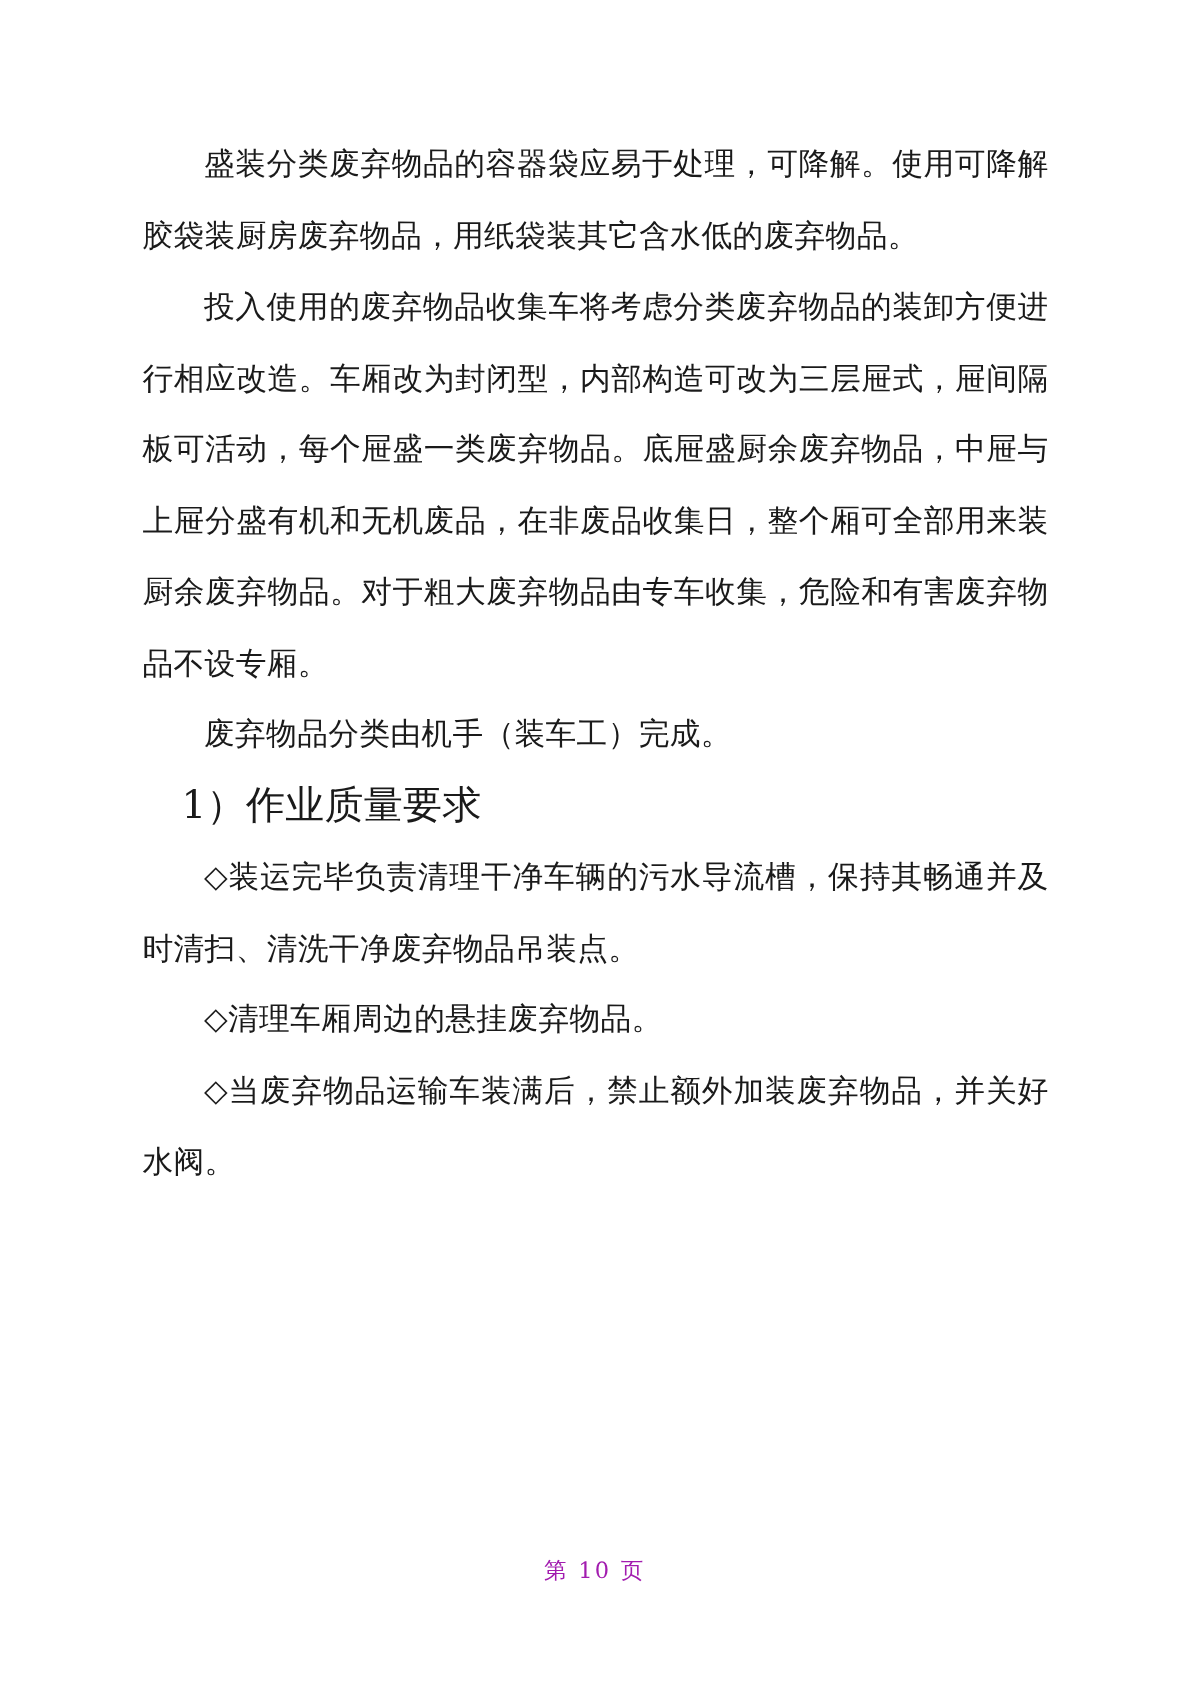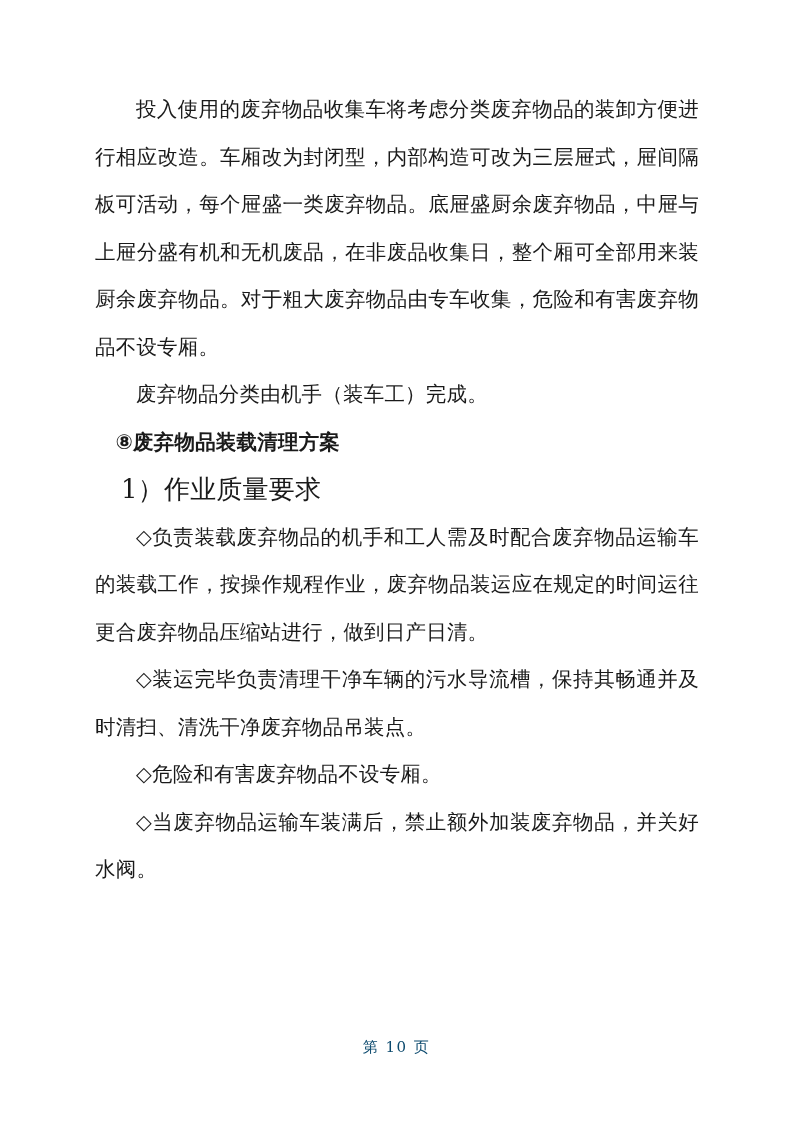"盛装分类废弃物品的容器袋应易于处理，可降解。使用可降解胶袋装厨房废弃物品，用纸袋" p.para { html: none -> <p>盛装分类废弃物品的容器袋应易于处理，可降解。使用可降解胶袋装厨房废弃物品，用纸袋装其它含水低的废弃物品。</p> }
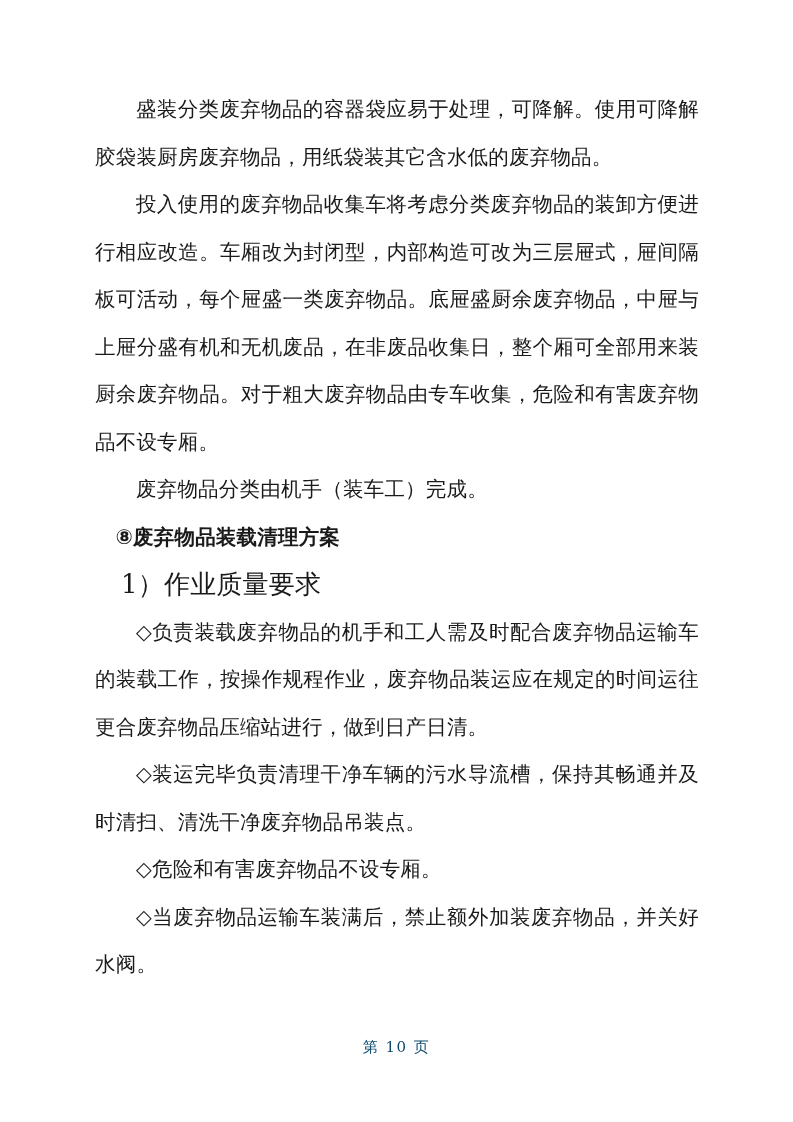"⑧废弃物品装载清理方案" h2.heading { html: <h2>⑧废弃物品装载清理方案</h2> -> none }
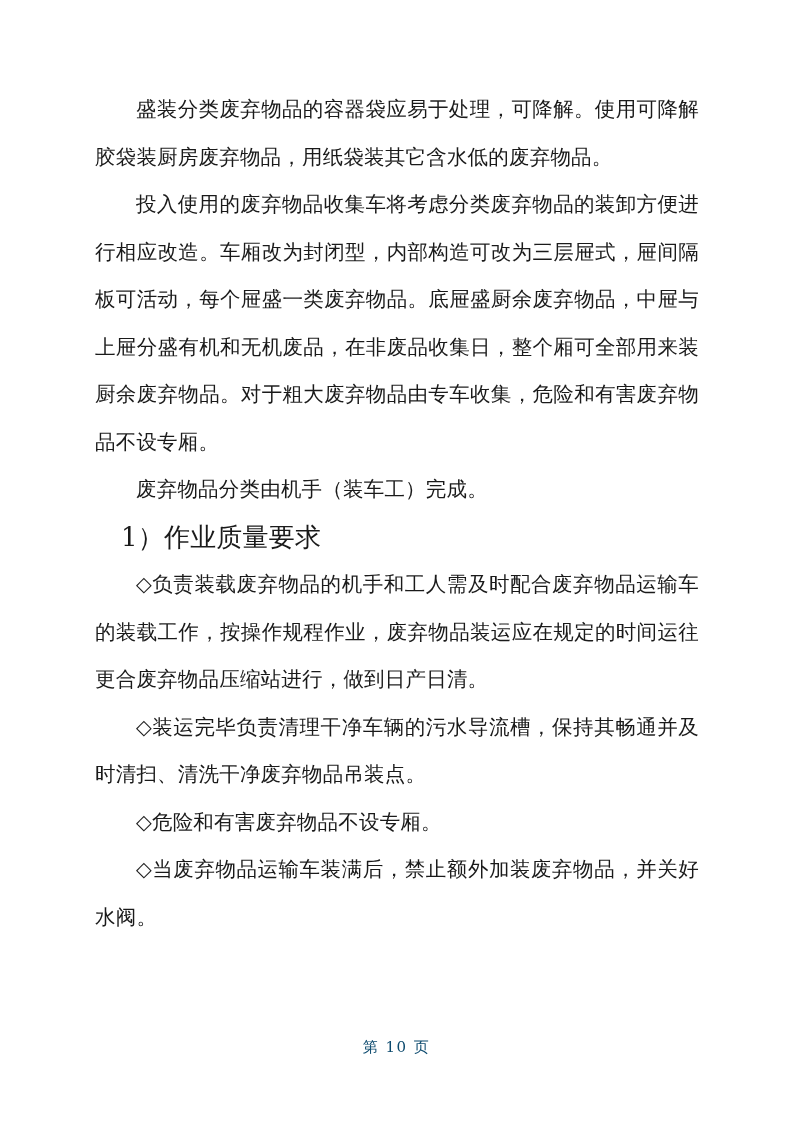"◇负责装载废弃物品的机手和工人需及时配合废弃物品运输车的装载工作，按操作规程作业" p.para { html: <p>◇负责装载废弃物品的机手和工人需及时配合废弃物品运输车的装载工作，按操作规程作业，废弃物品装运应在规定的时间运往更合废弃物品压缩站进行，做到日产日清。</p> -> none }
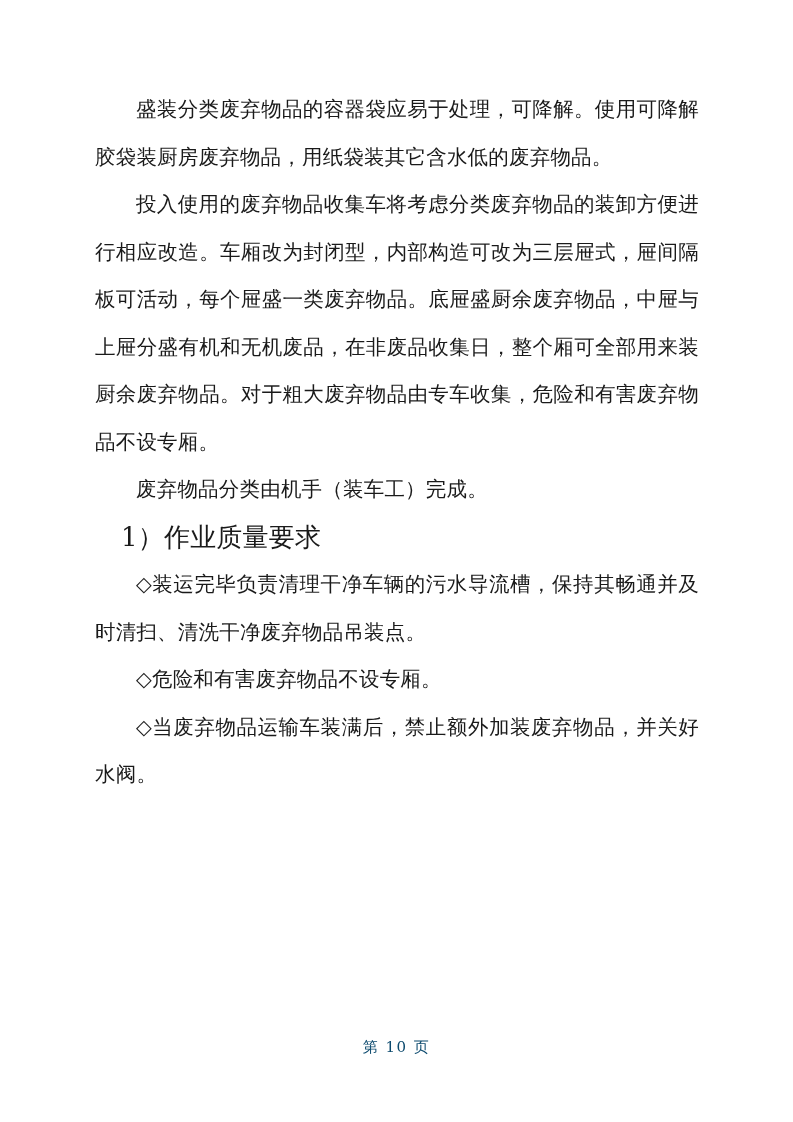"◇危险和有害废弃物品不设专厢。" p.para { text: 危险和有害废弃物品不设专厢 -> 清理车厢周边的悬挂废弃物品 }
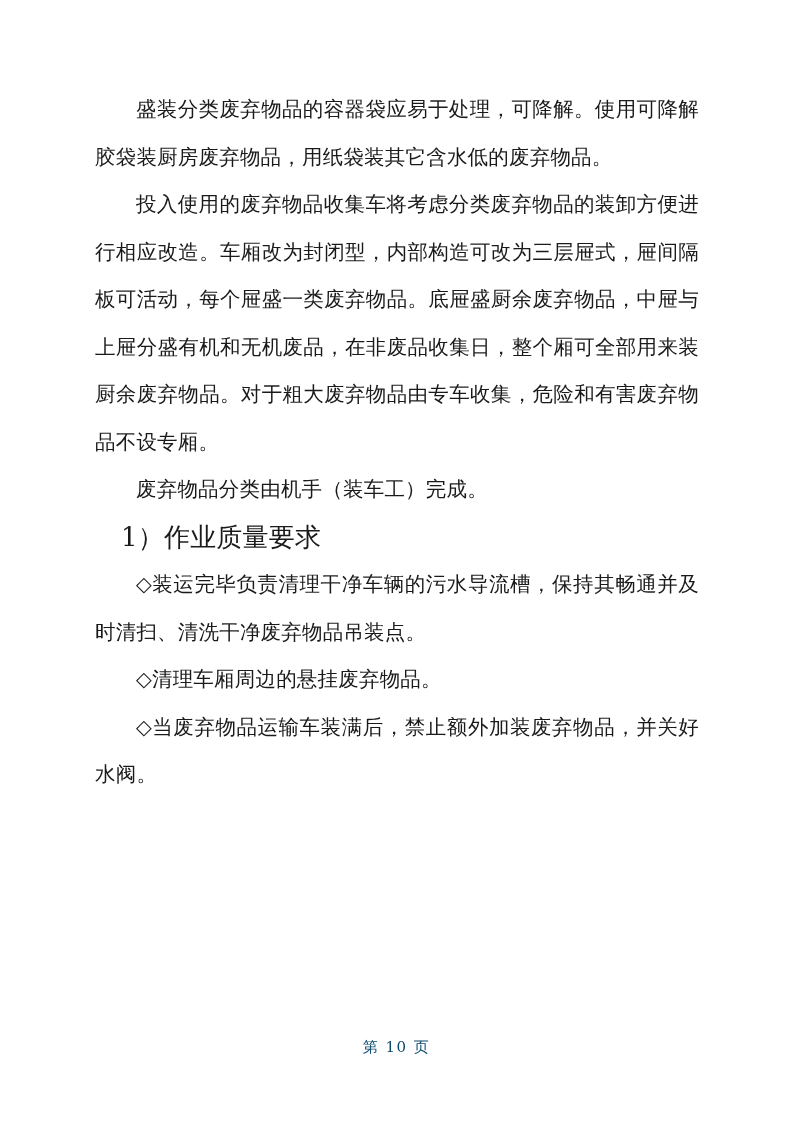"第 10 页" .footer { color: #0c4a6e -> #a21caf }
